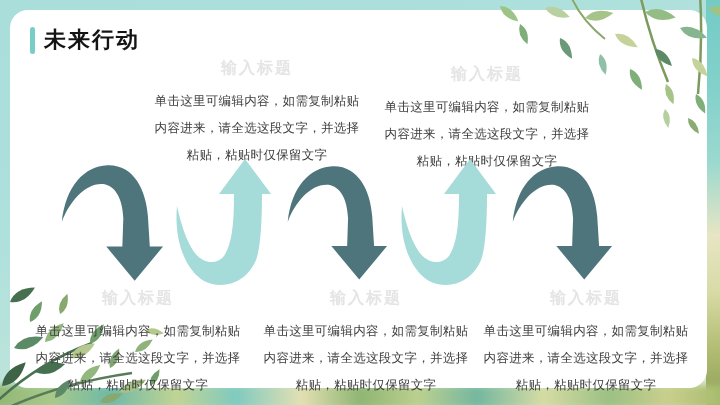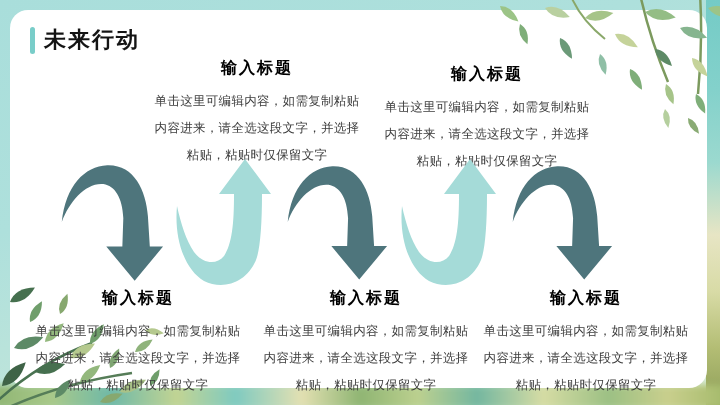"输入标题" .block-title { color: #000000 -> #e5e5e5 }
